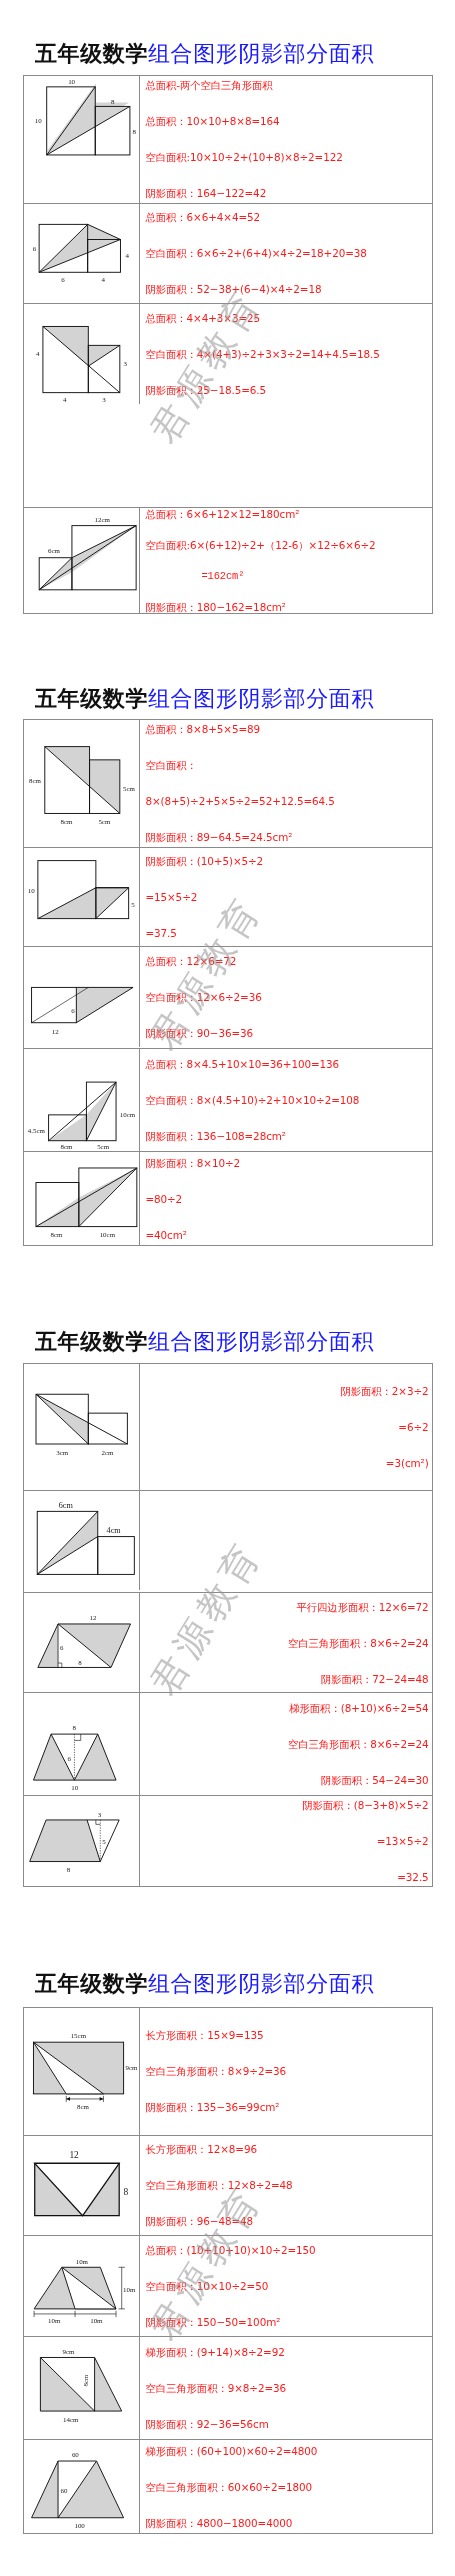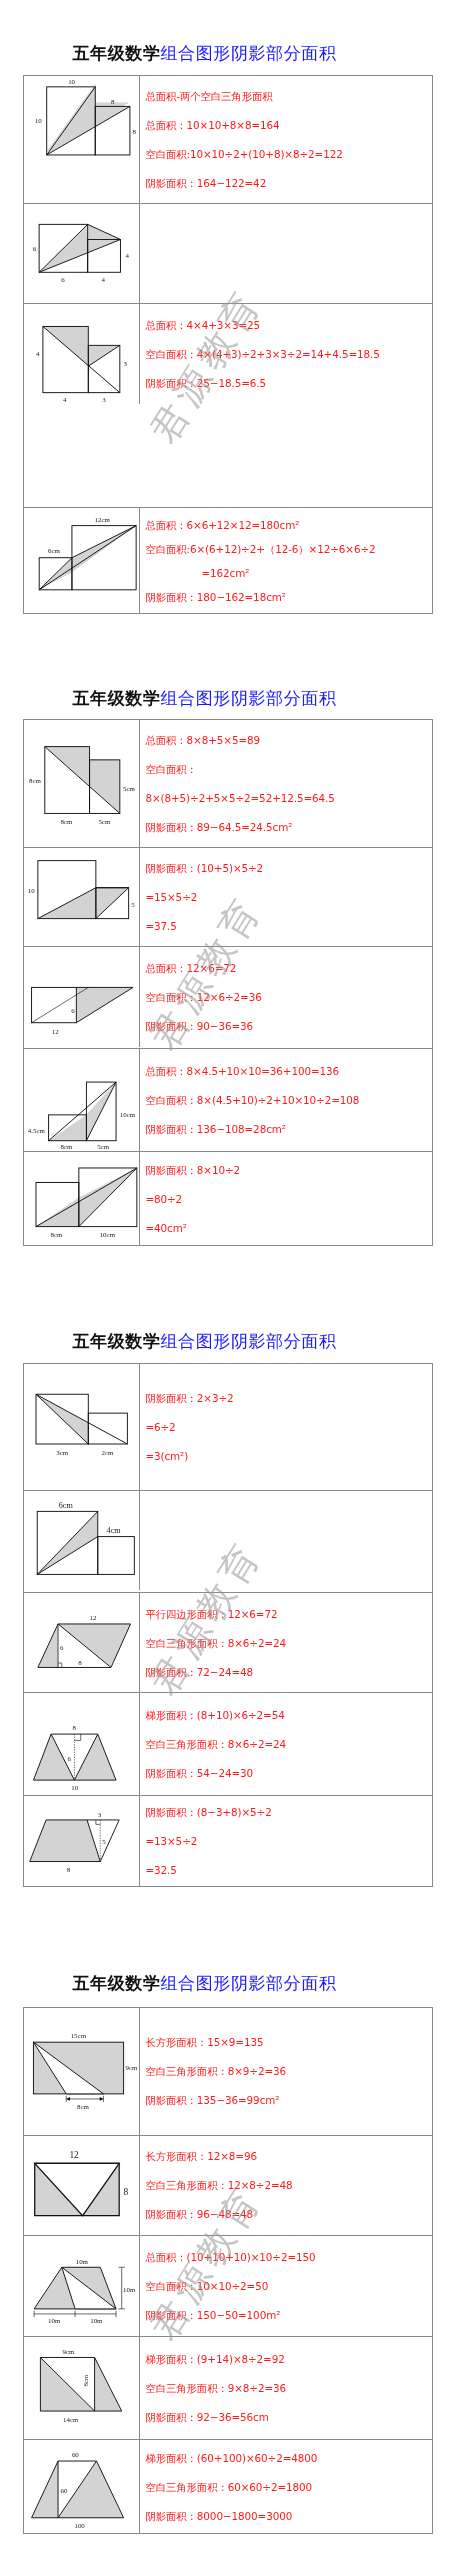"五年级数学组合图形阴影部分面积" .title { font-size: 17px -> 22px }
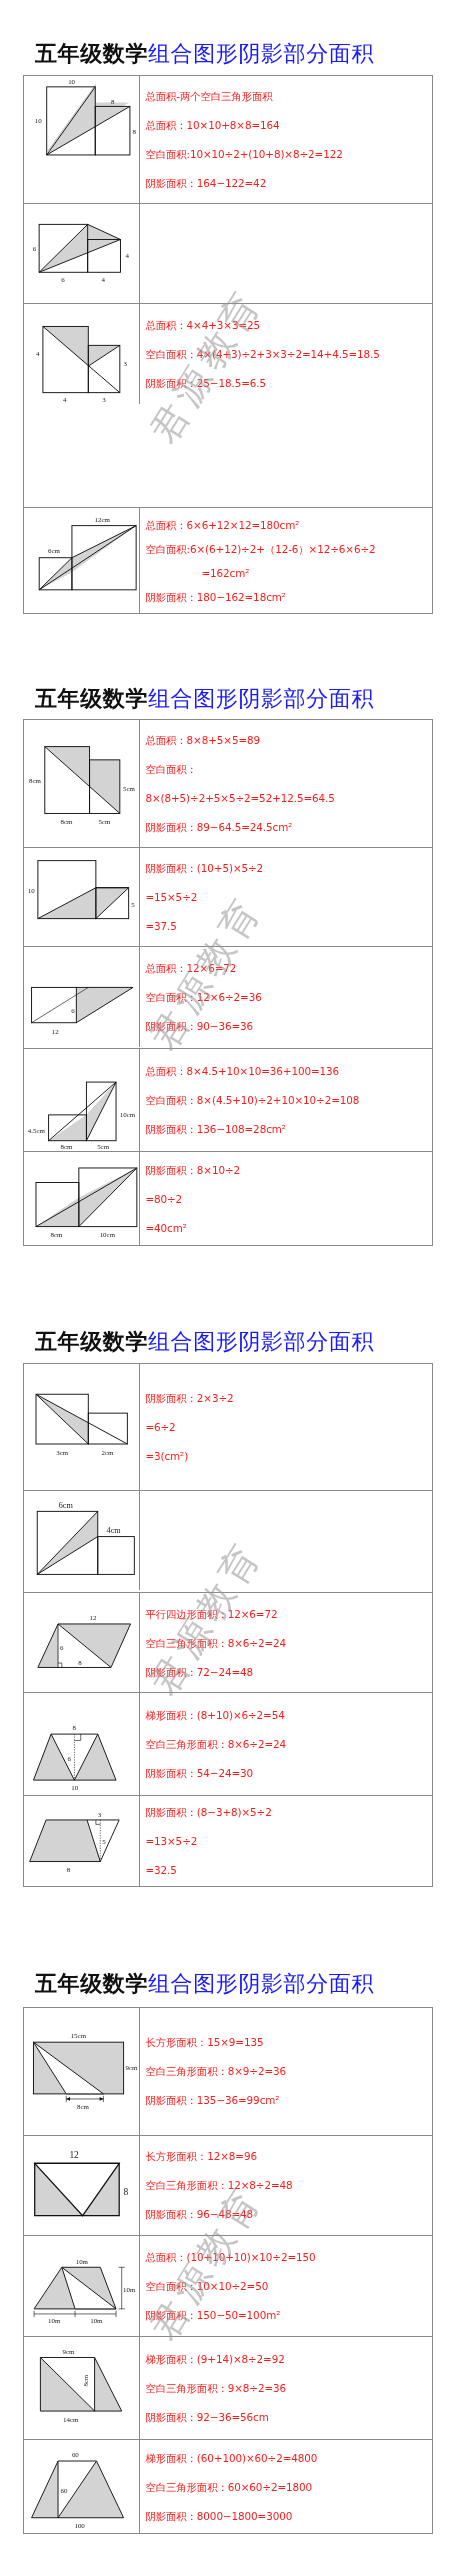"总面积-两个空白三角形面积" .txt { gap: none -> 7px }
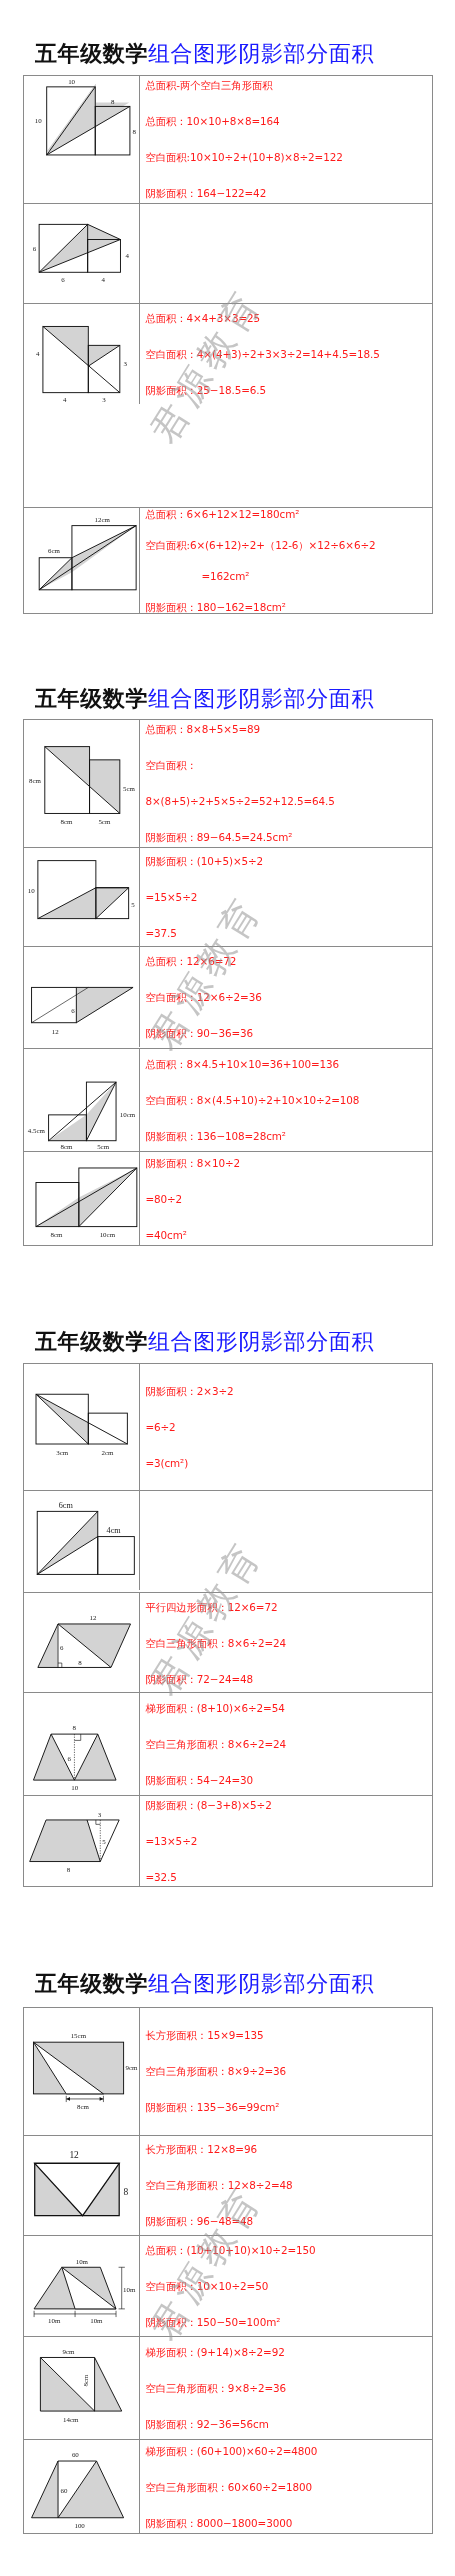"总面积：6×6+4×4=52" div.txt { html: none -> <div> <div>总面积：6×6+4×4=52</div> <div>空白面积：6×6÷2+(6+4)×4÷2=18+20=38</div> <div>阴影面积：52−38+(6−4)×4÷2=18</div> </div> }
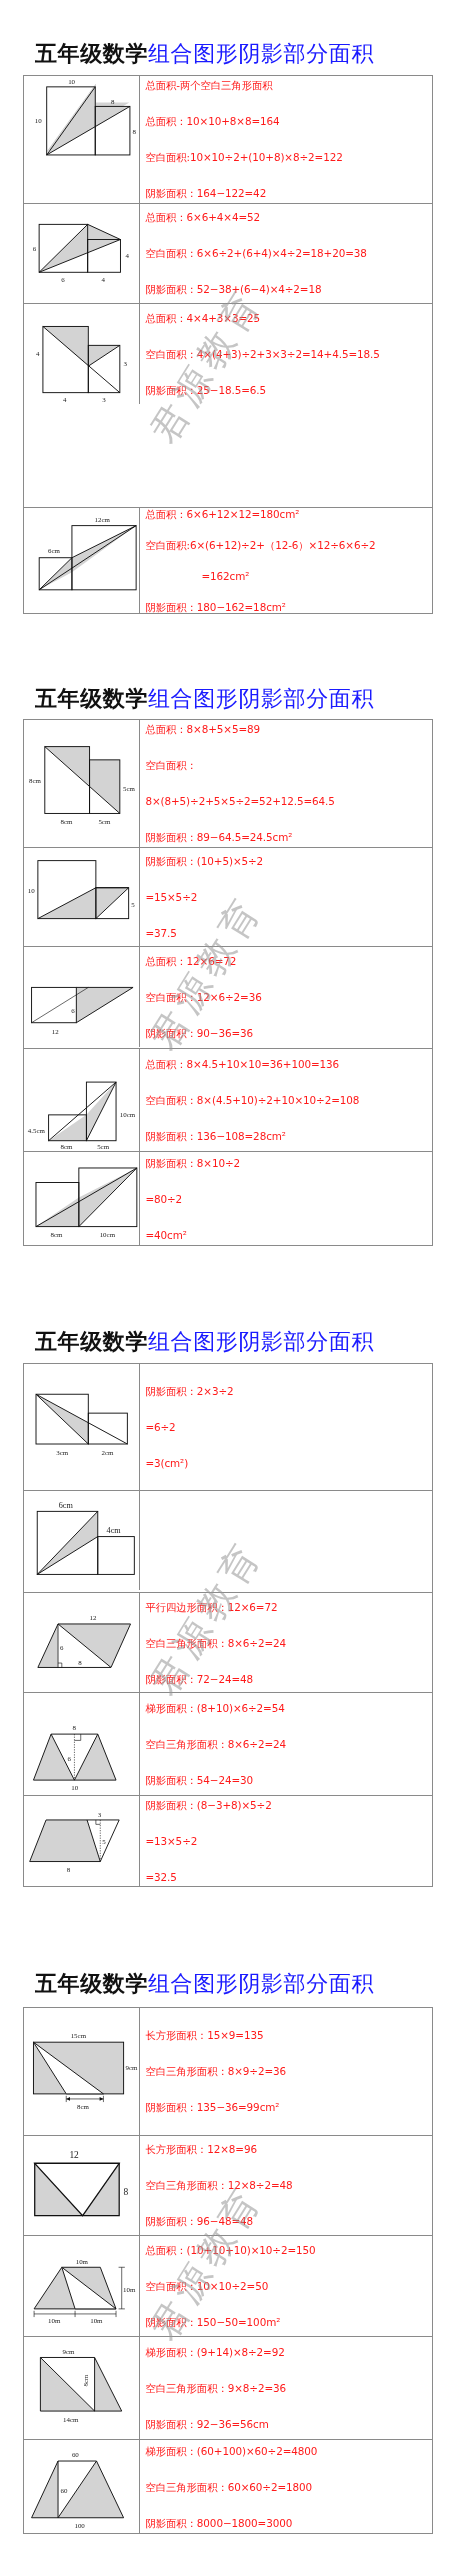"=162cm²" .line.indent { font-family: none -> Liberation Mono, monospace }
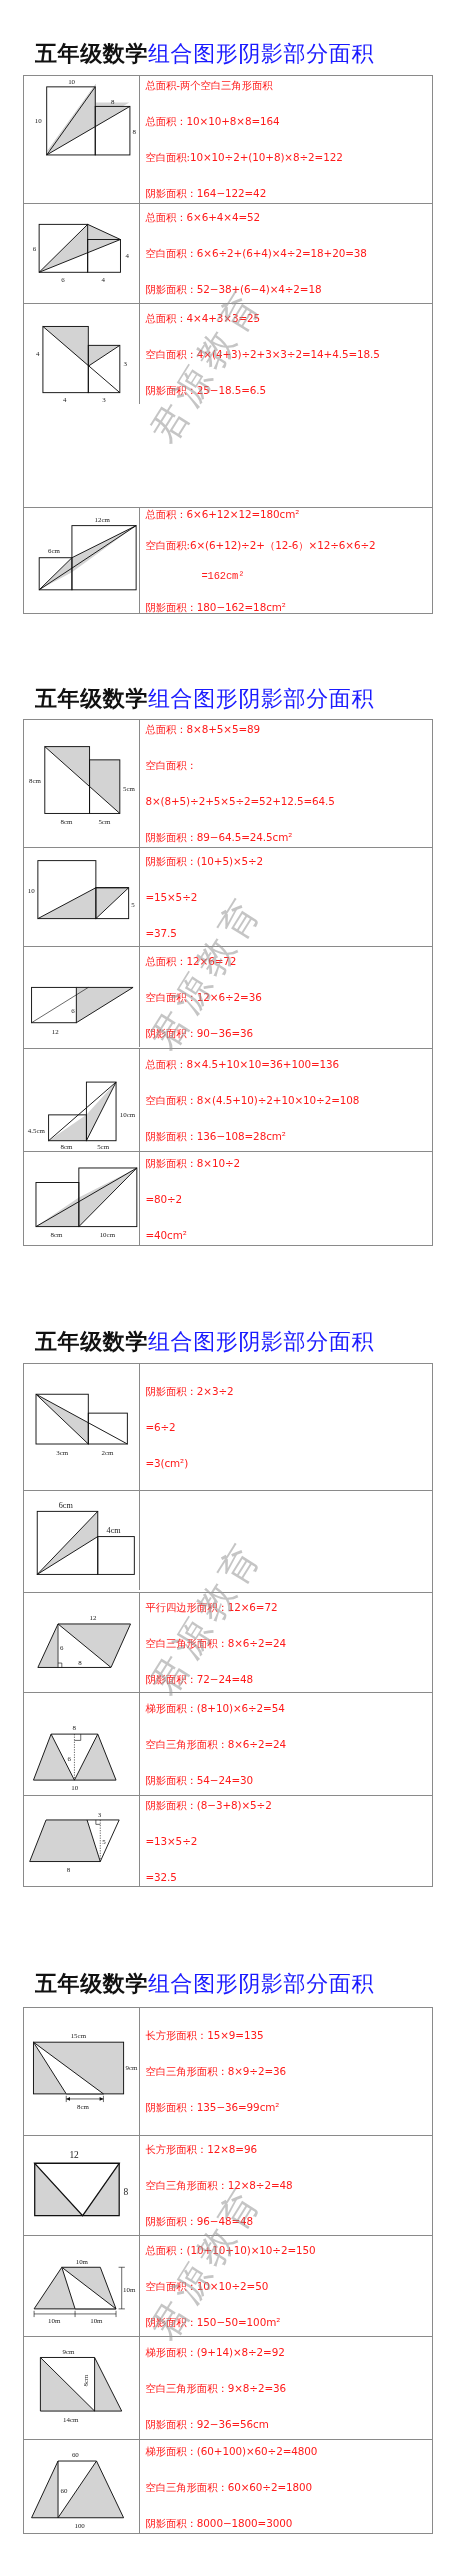"阴影面积：2×3÷2" div.table { text-align: none -> right }
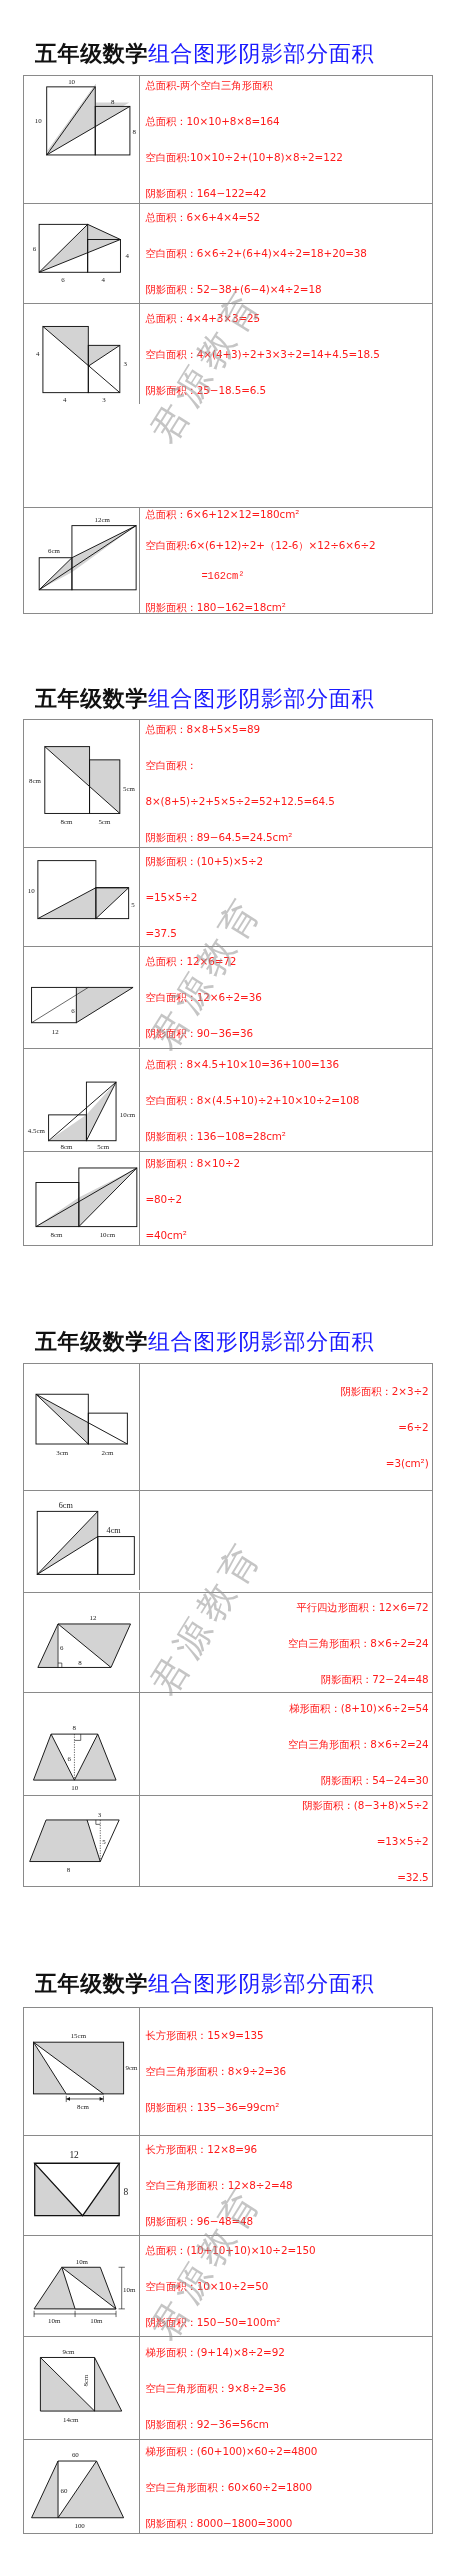"阴影面积：8000−1800=3000" div.line { text: 8000−1800=3000 -> 4800−1800=4000 }
